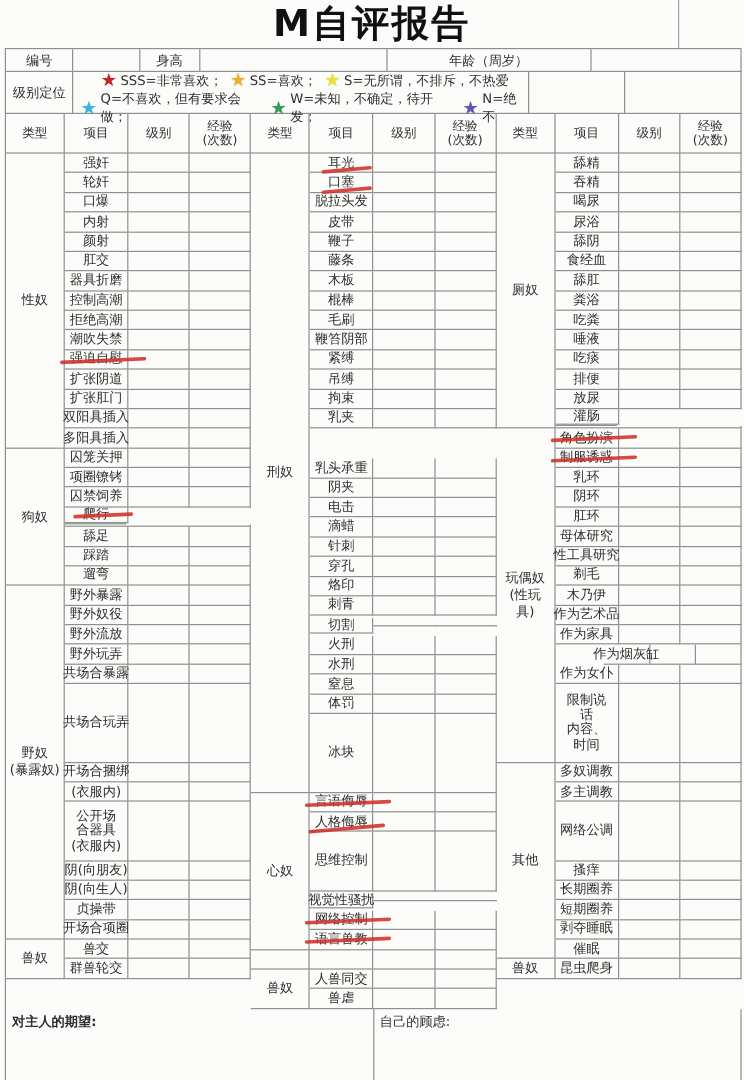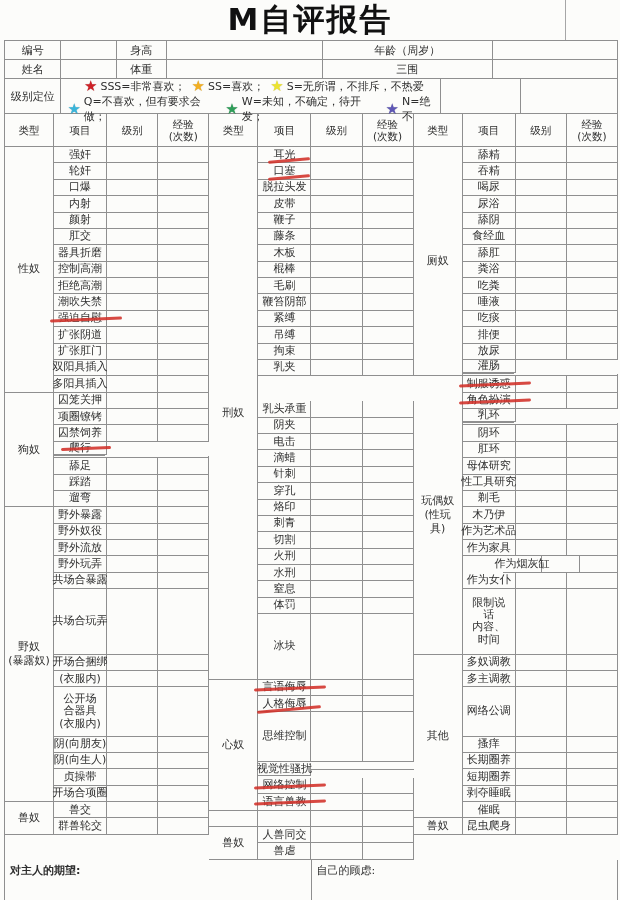"姓名" div.info-row { html: <div> <div>姓名</div> <div></div> <div>体重</div> <div></div> <div>三围</div> <div></div> </div> -> none }
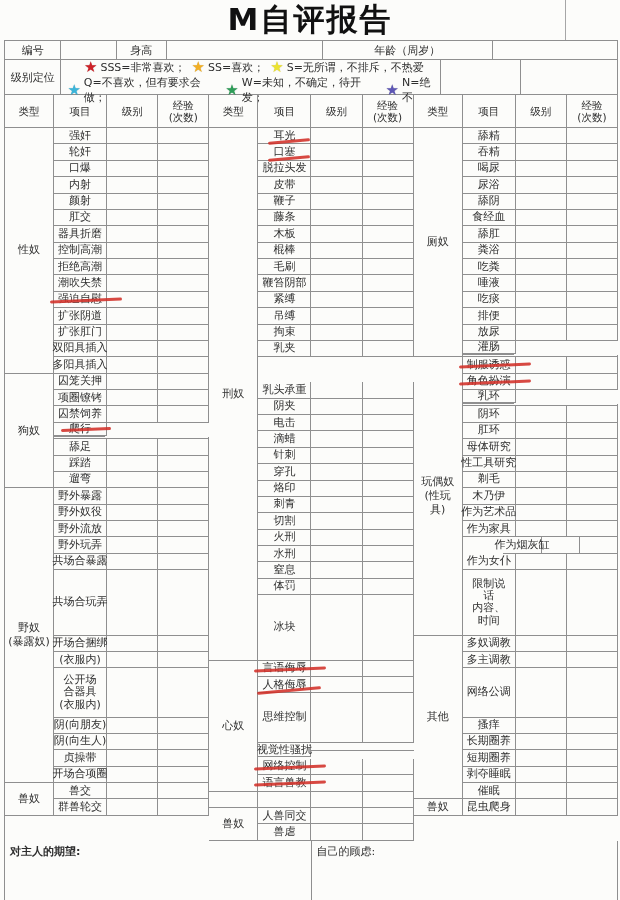"制服诱惑" div.irow { order: before "角色扮演" -> after "角色扮演" }
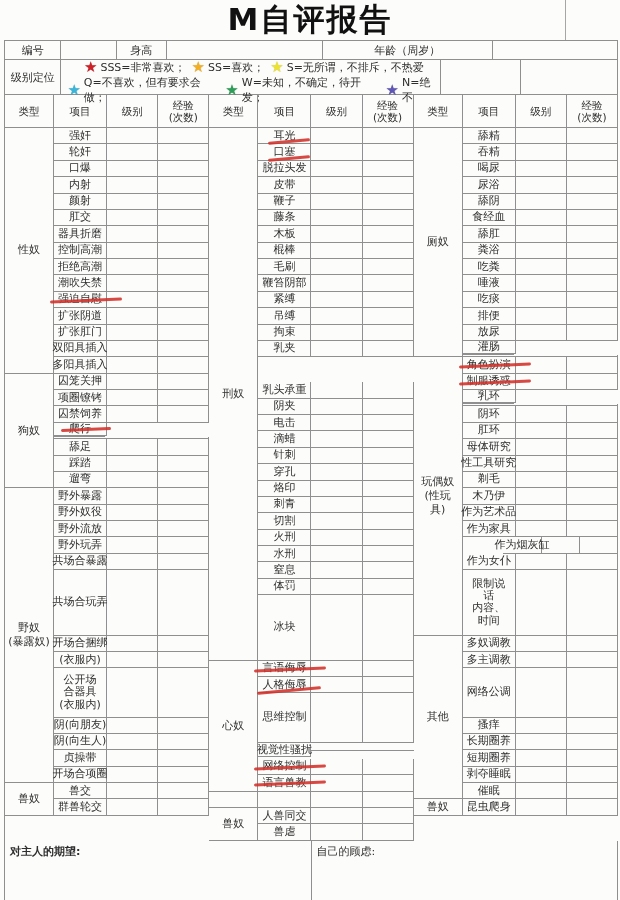"乳环" div.irow { flex-direction: column -> none }
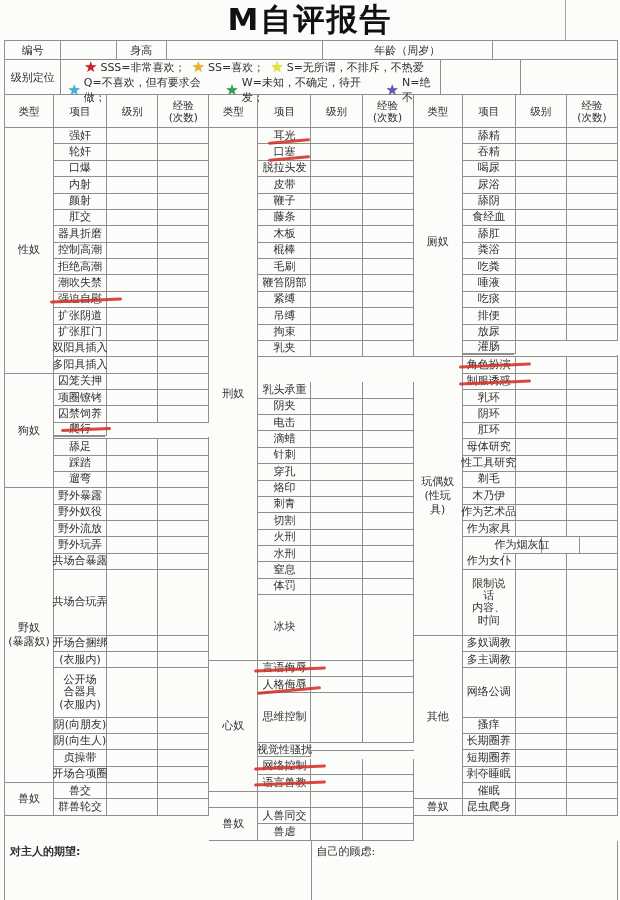"切割" div.irow { align-items: none -> center }
